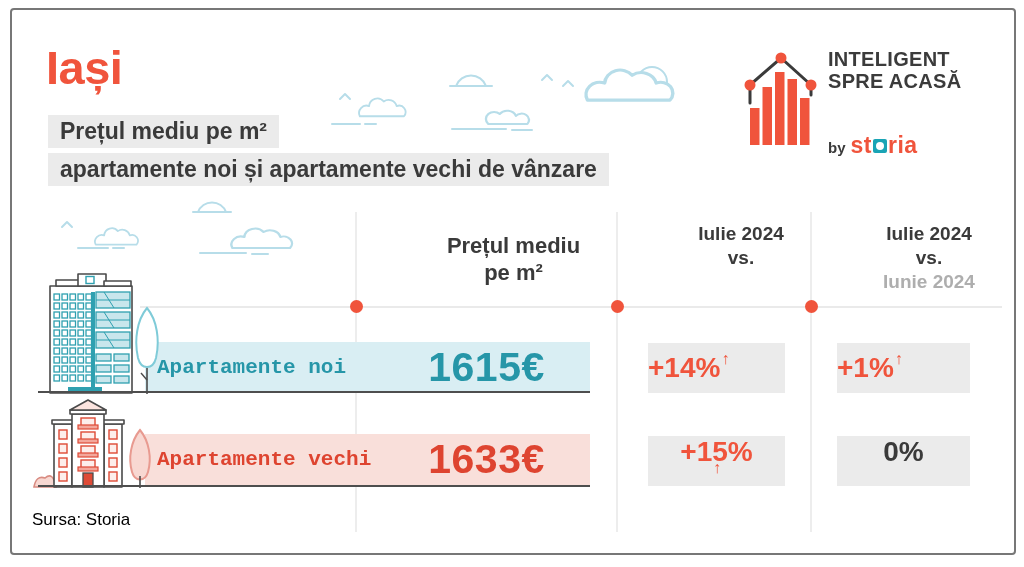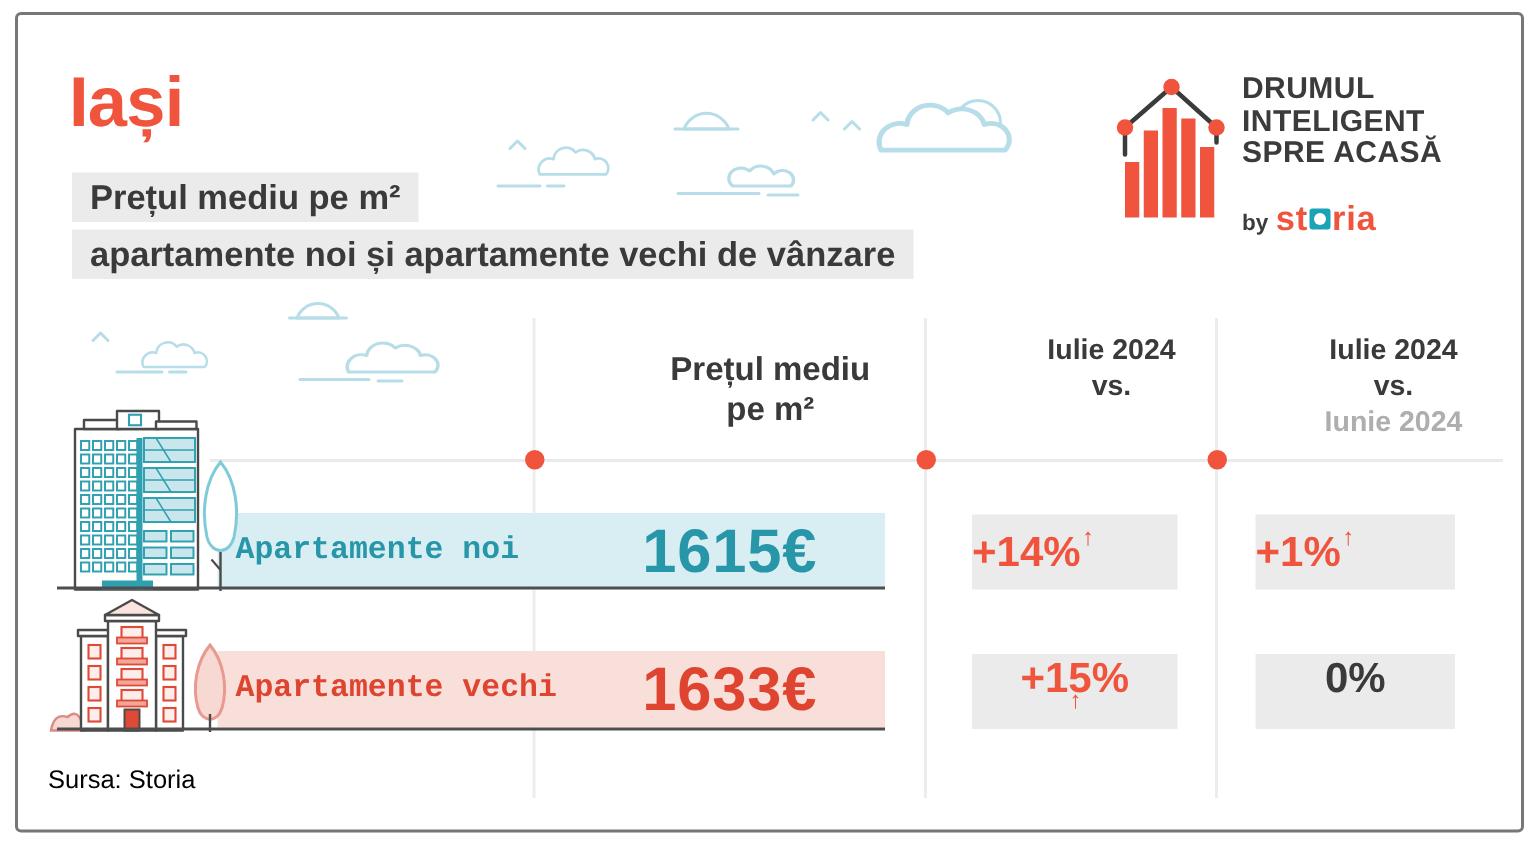"DRUMUL" div { html: <div>DRUMUL</div> -> none }
